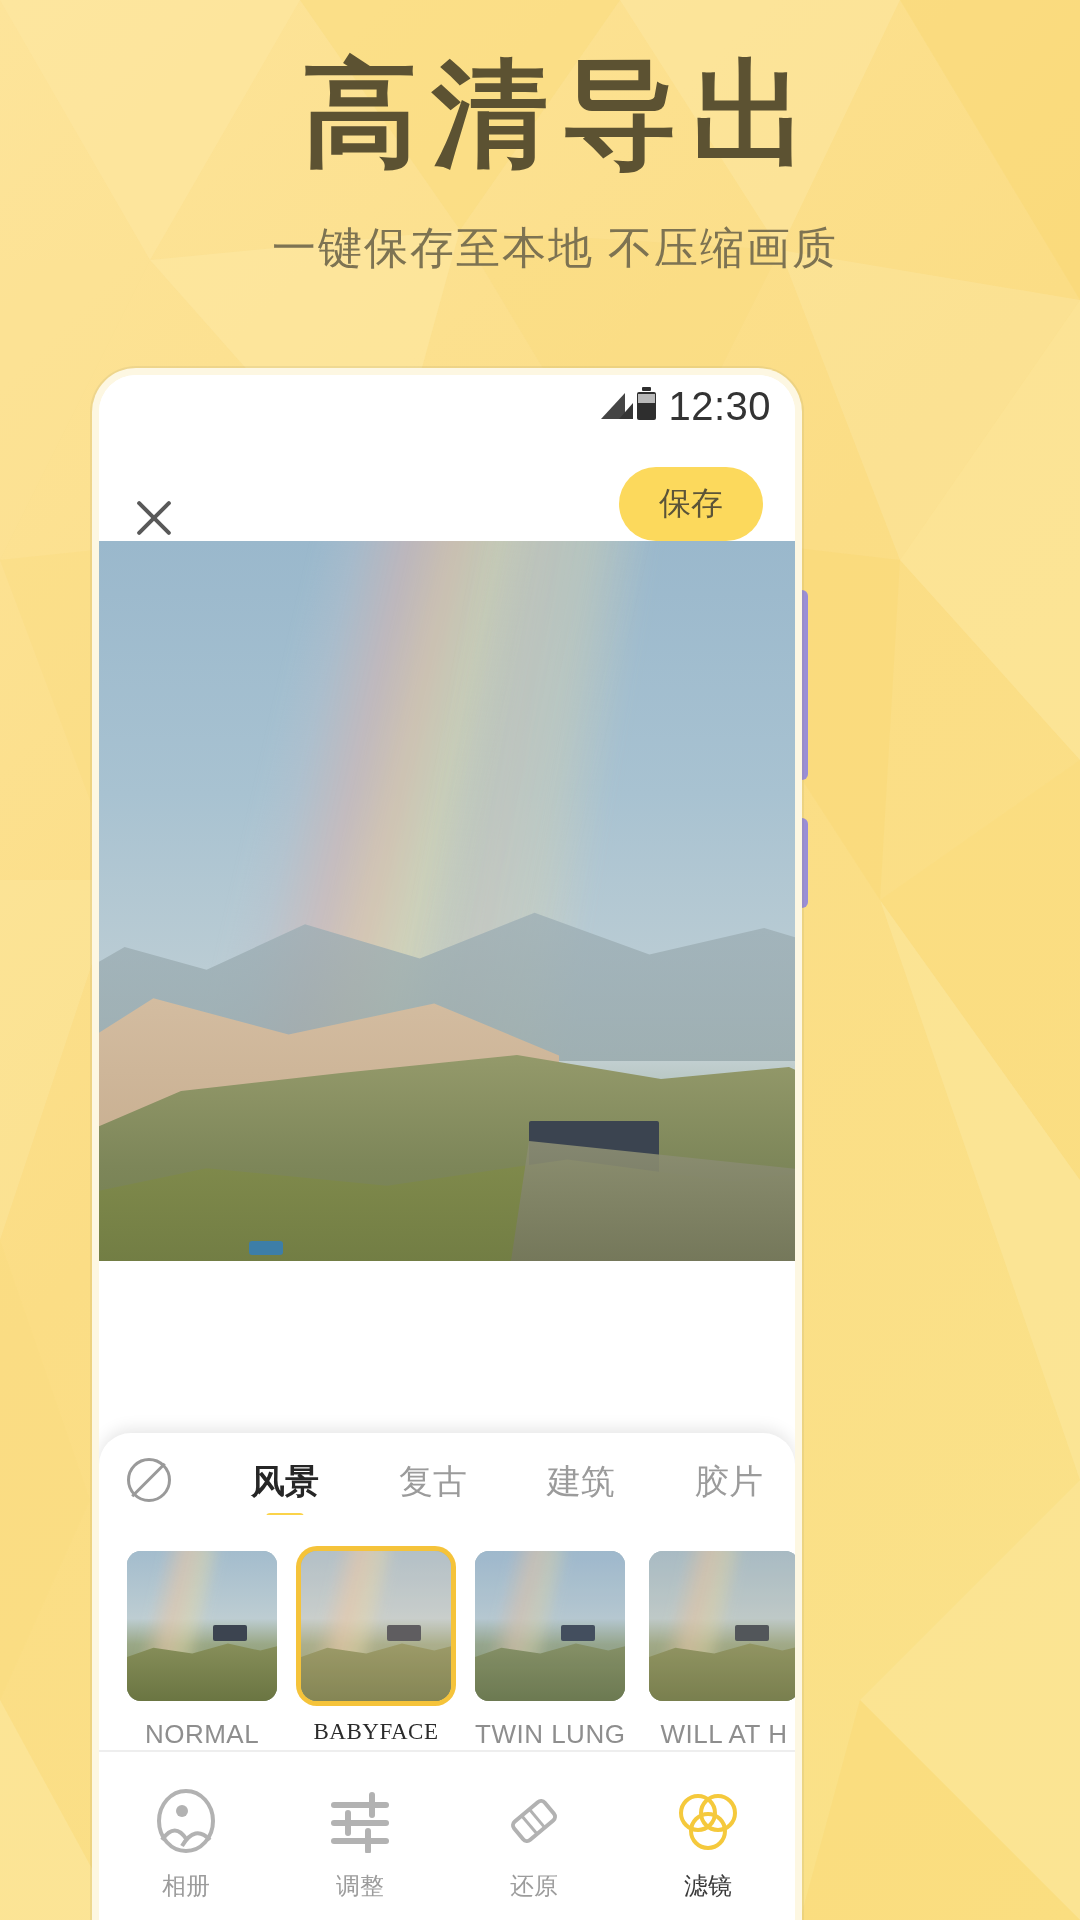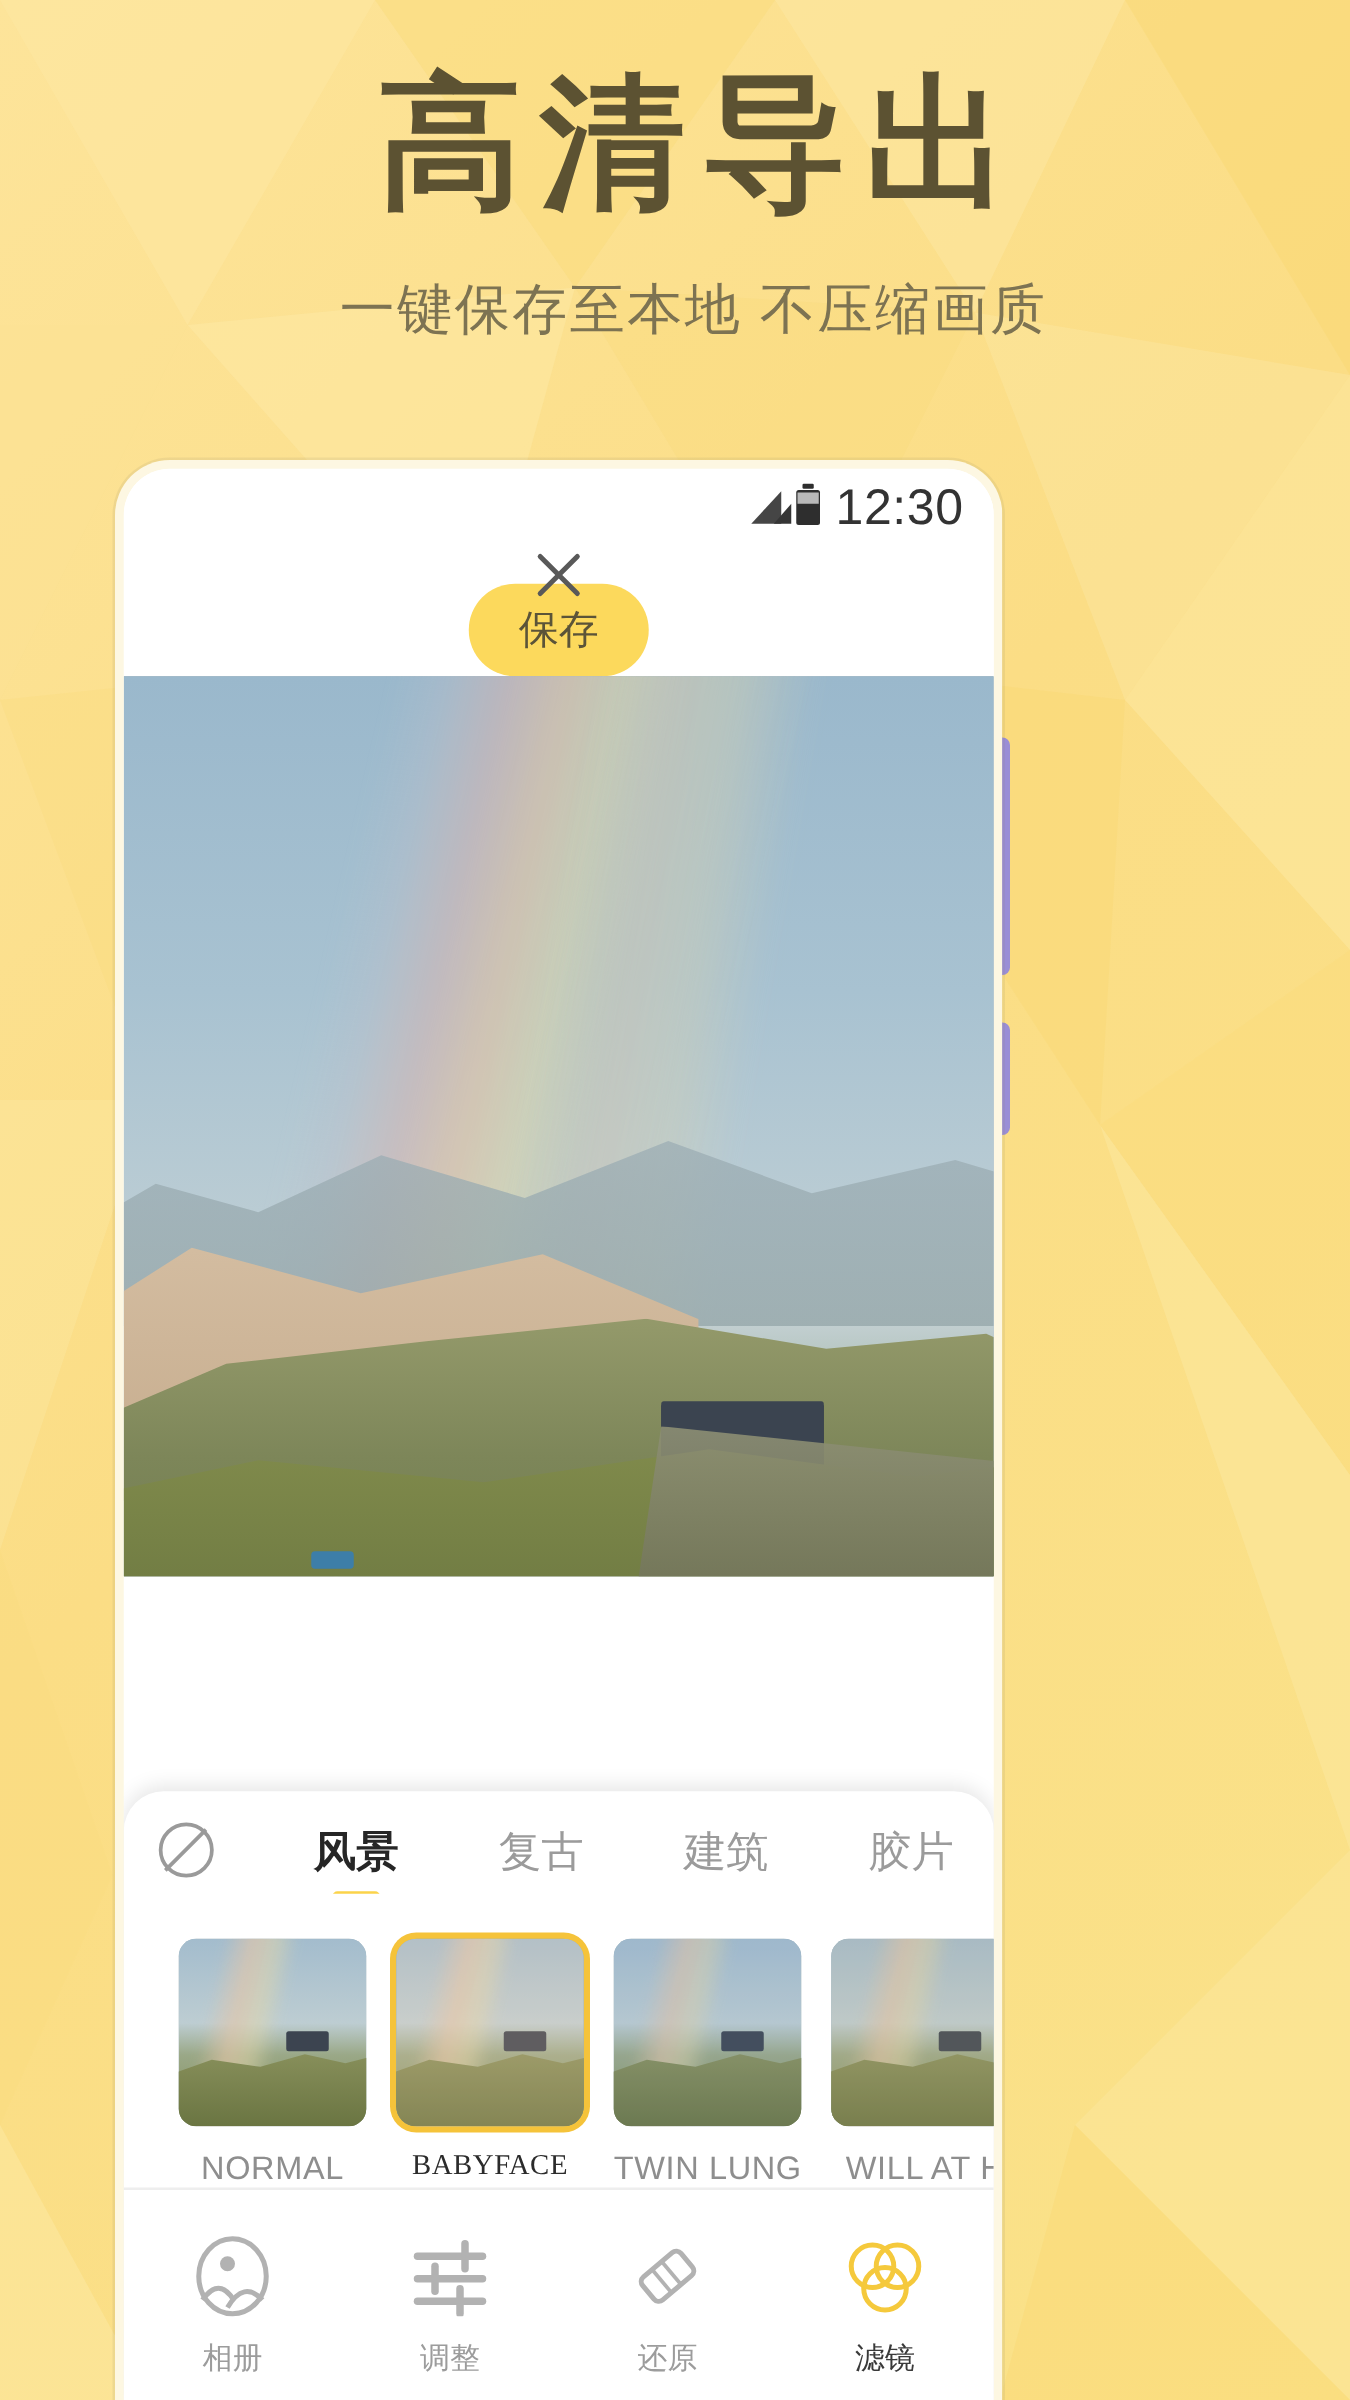"保存" #editor-header { align-items: center -> flex-end; flex-direction: column -> none }
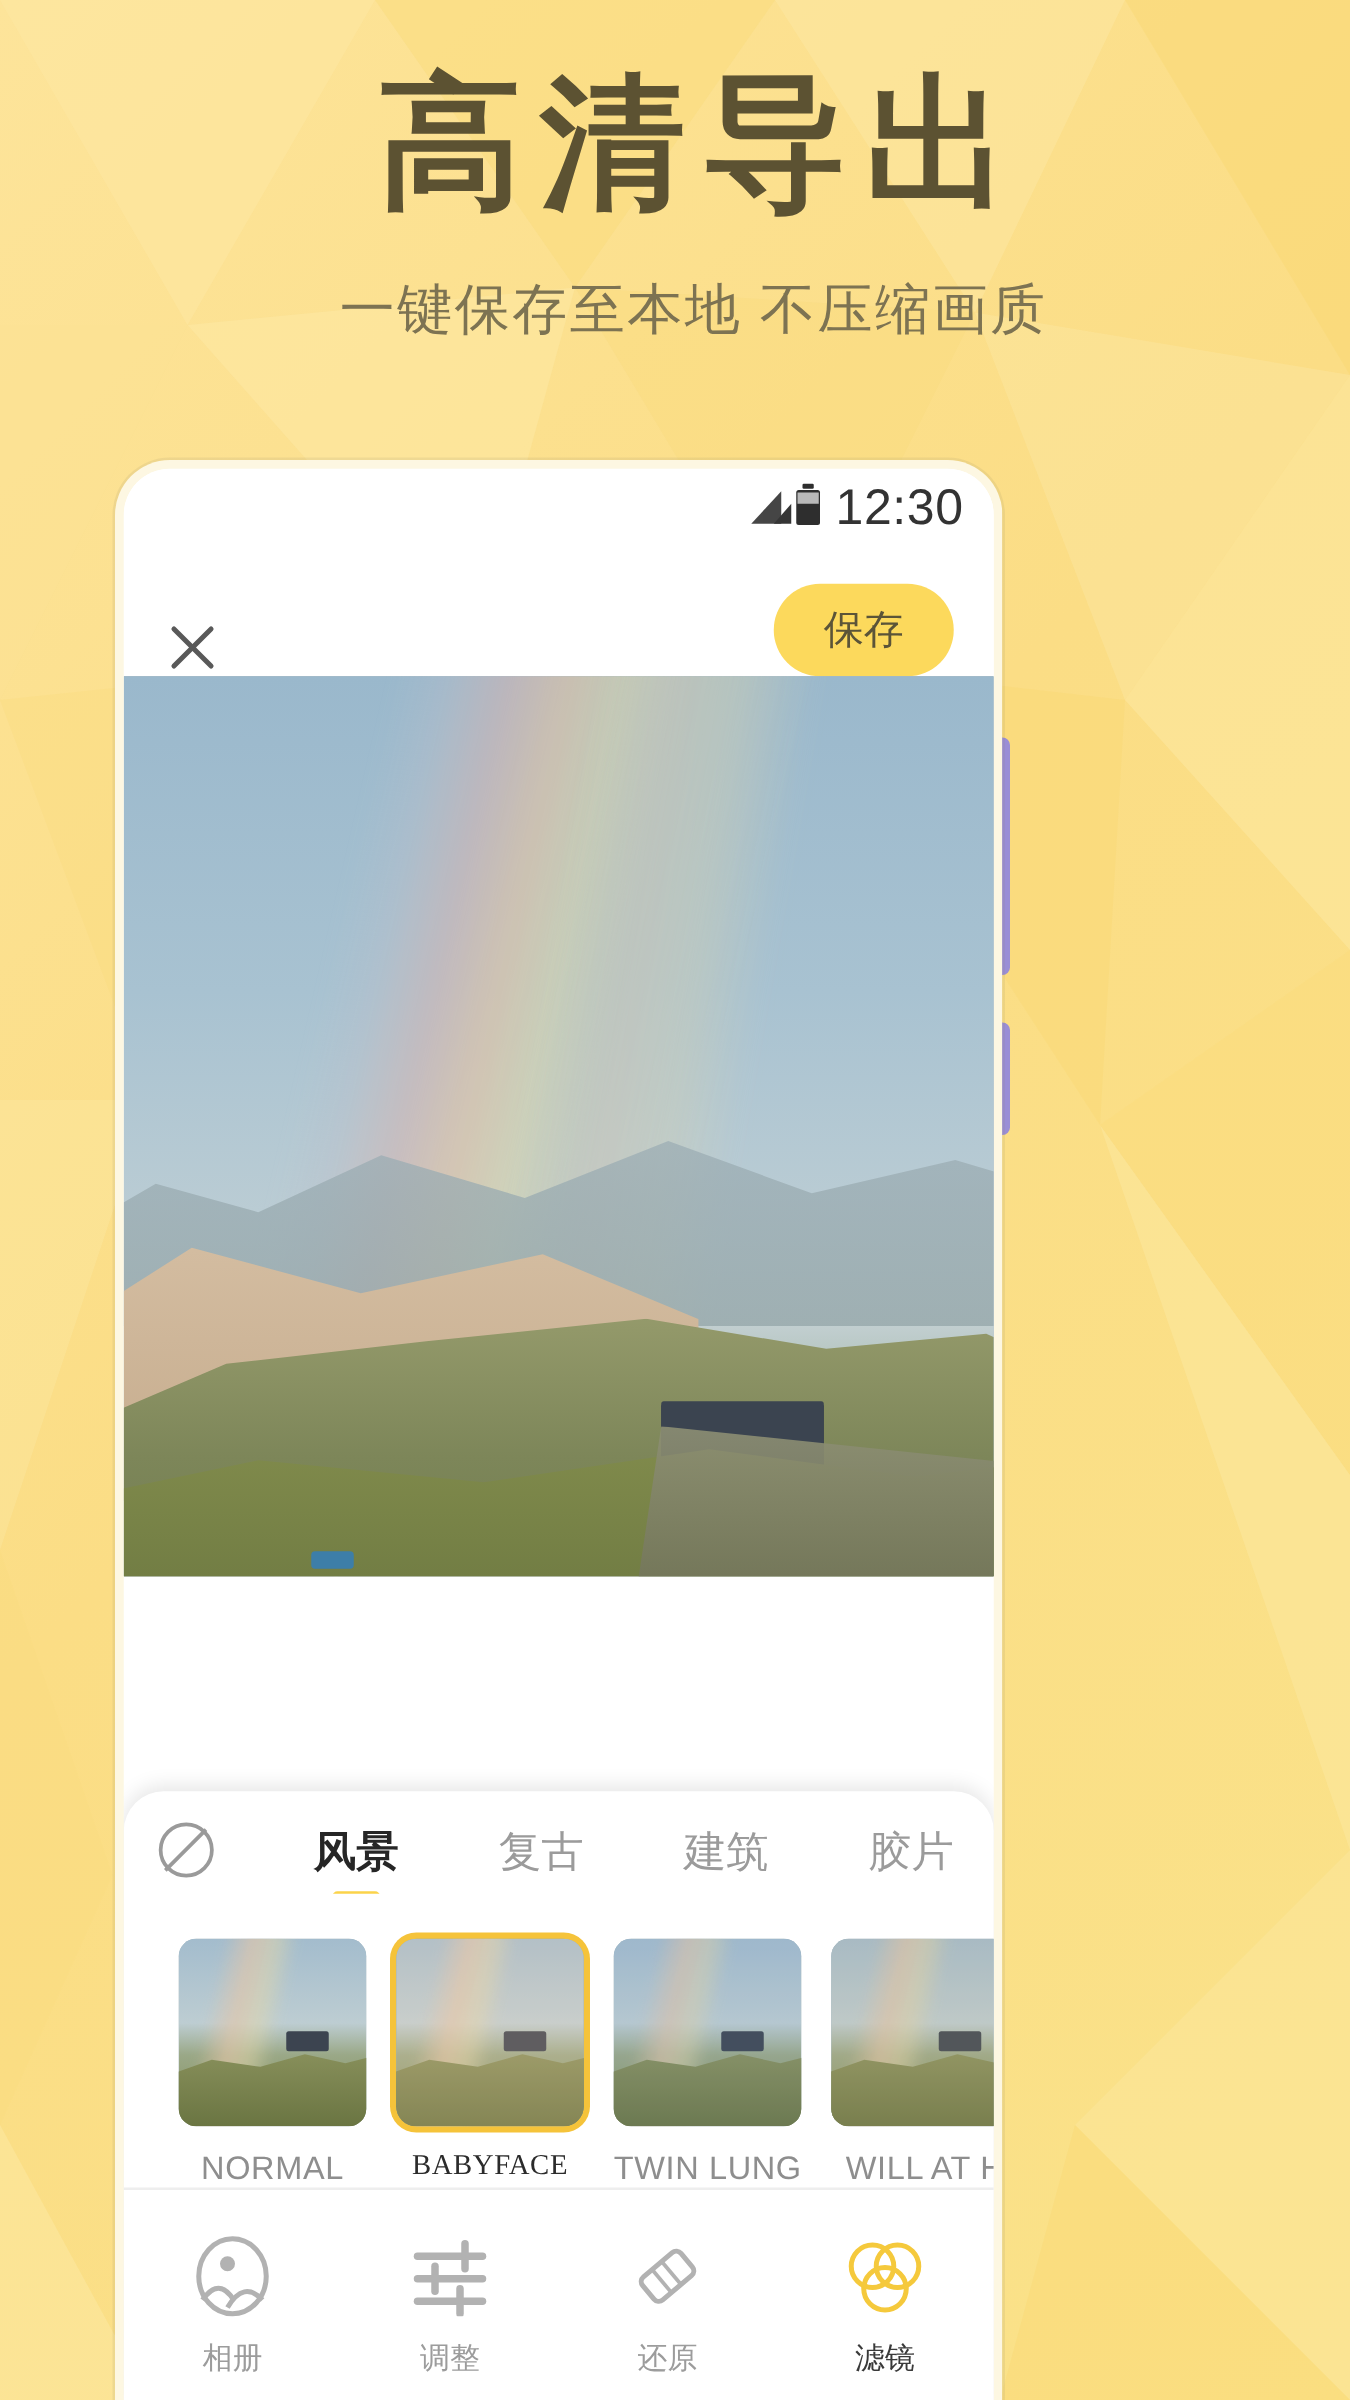"NORMAL" #filter-strip { padding: 36px 0 0 44px -> 36px 0 0 28px }
